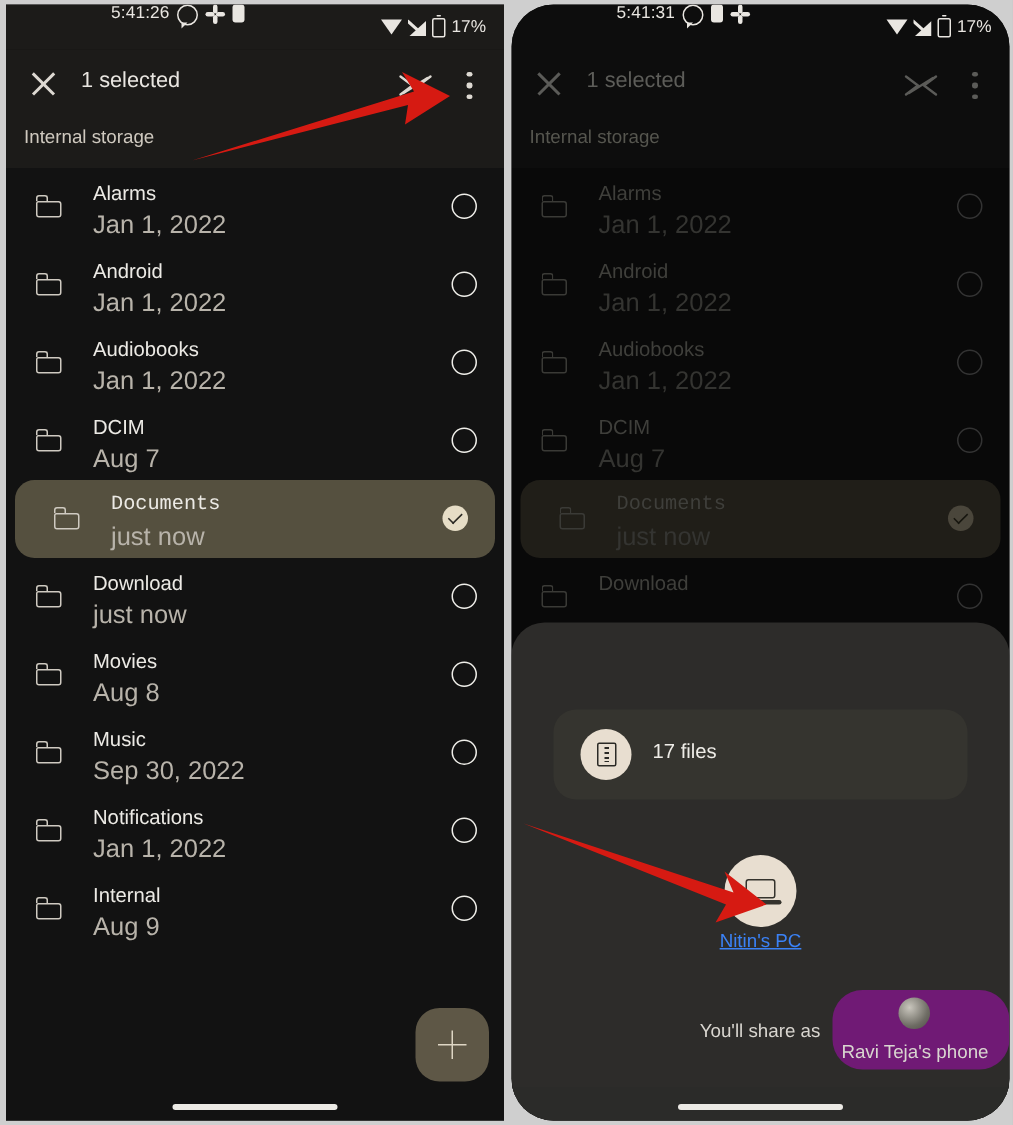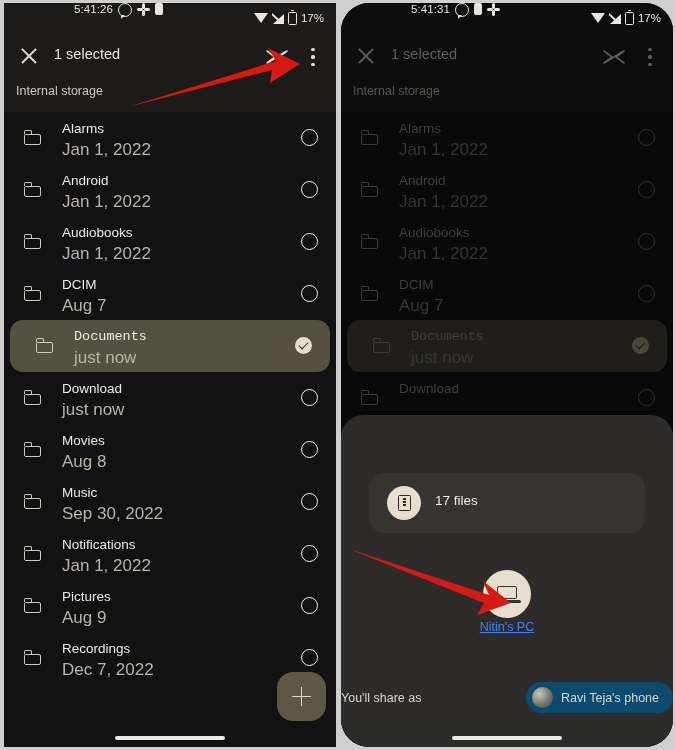"Pictures" div.nm { text: Pictures -> Internal }
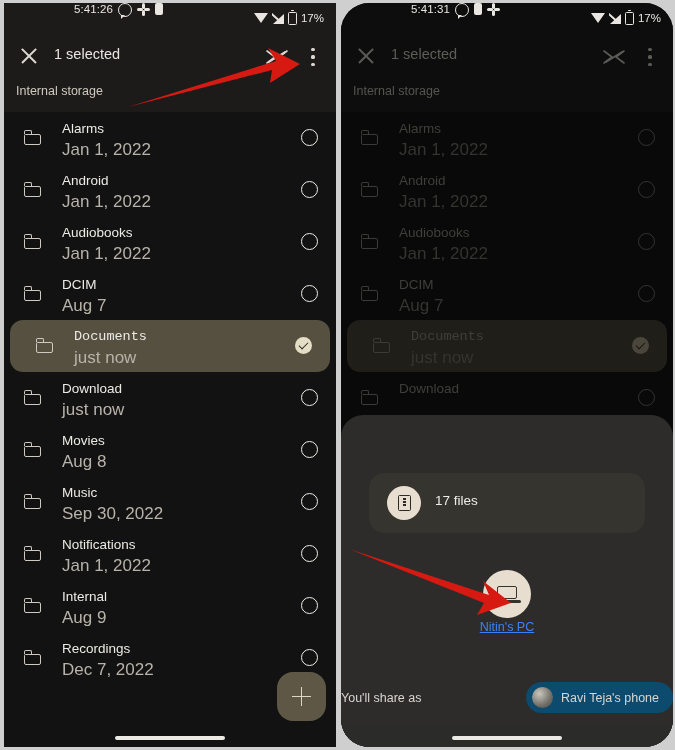"Recordings" div.row { html: <div> <div> <b></b> <i></i> </div> <div>Recordings</div> <div>Dec 7, 2022</div> <div></div> </div> -> none }
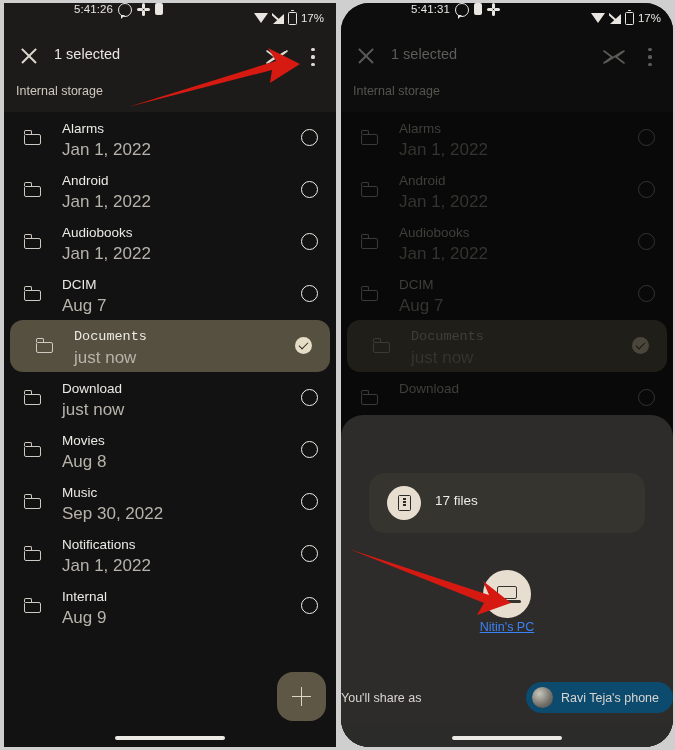"You'll share as" .shareas { justify-content: space-between -> flex-end }
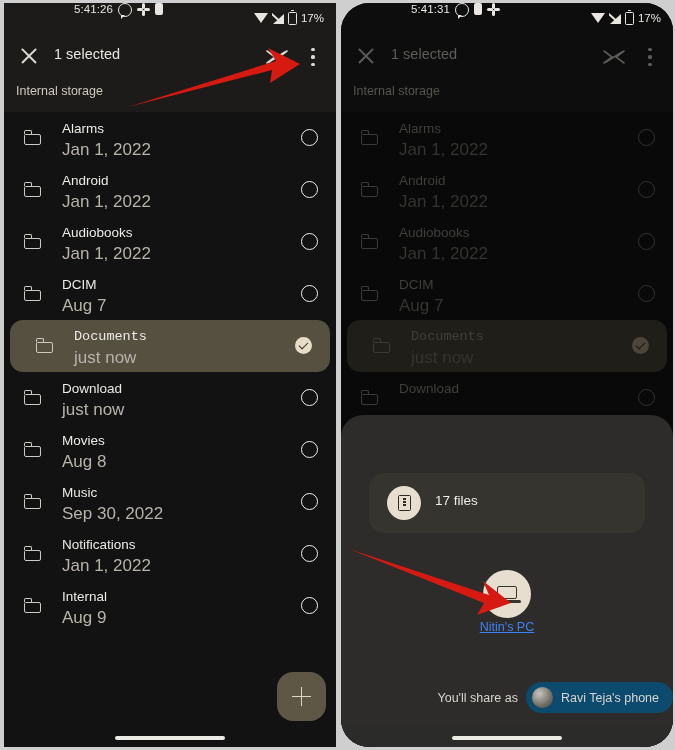"Ravi Teja's phone" .shareas .chip { background: #0c4a6e -> #701a75; flex-direction: none -> column }
